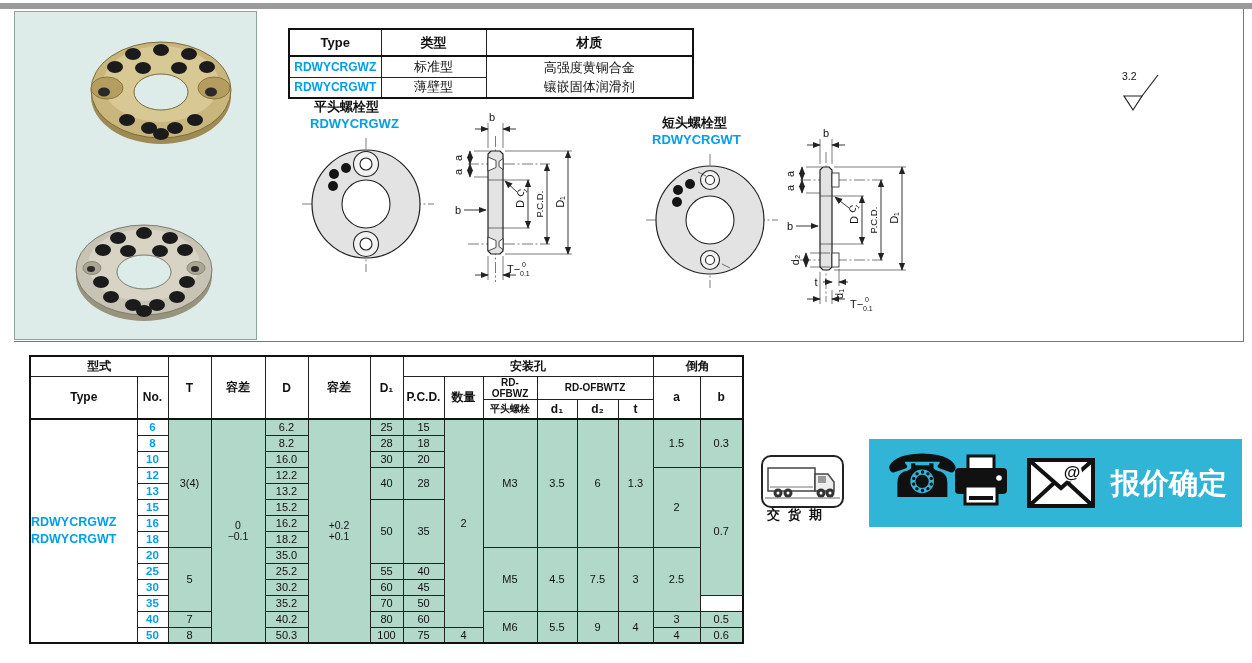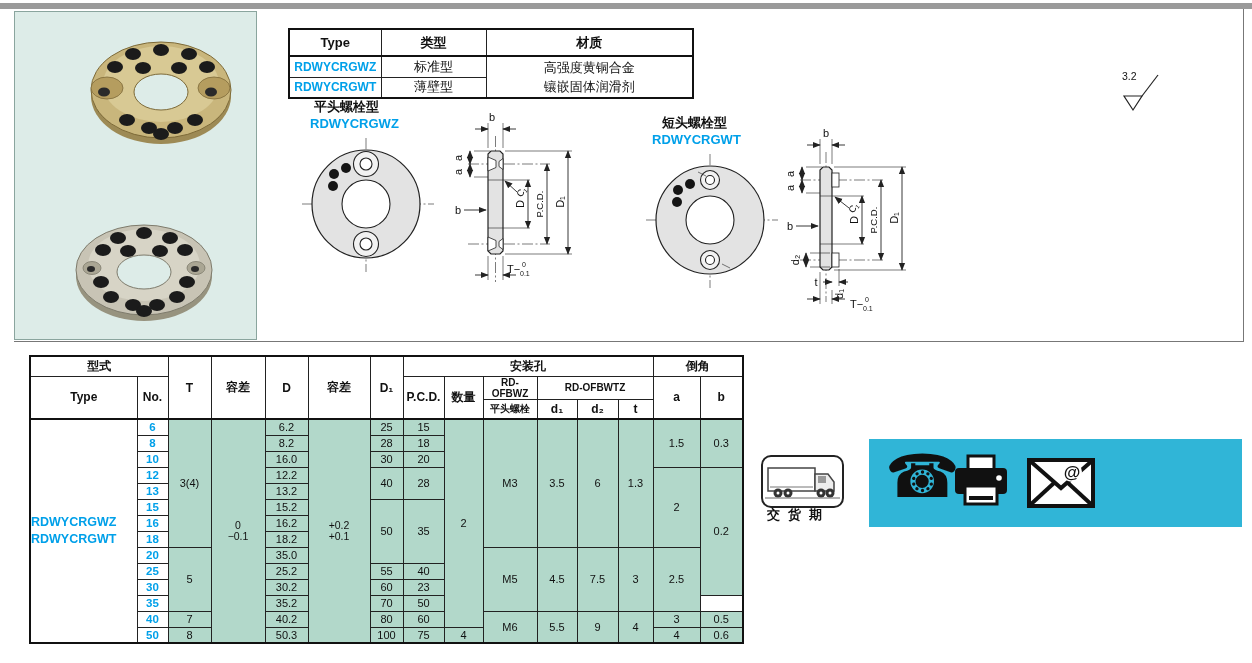"报价确定" span.abs { html: none -> <span>报价确定</span> }
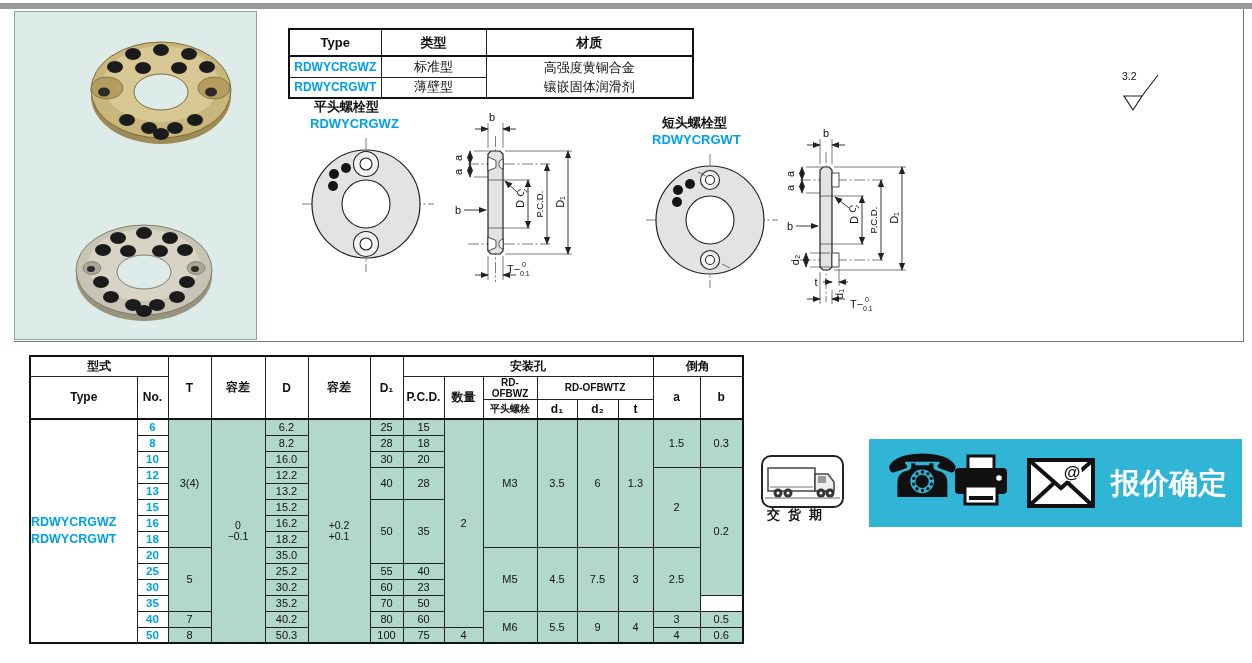"0.2" td { text: 0.2 -> 0.7 }
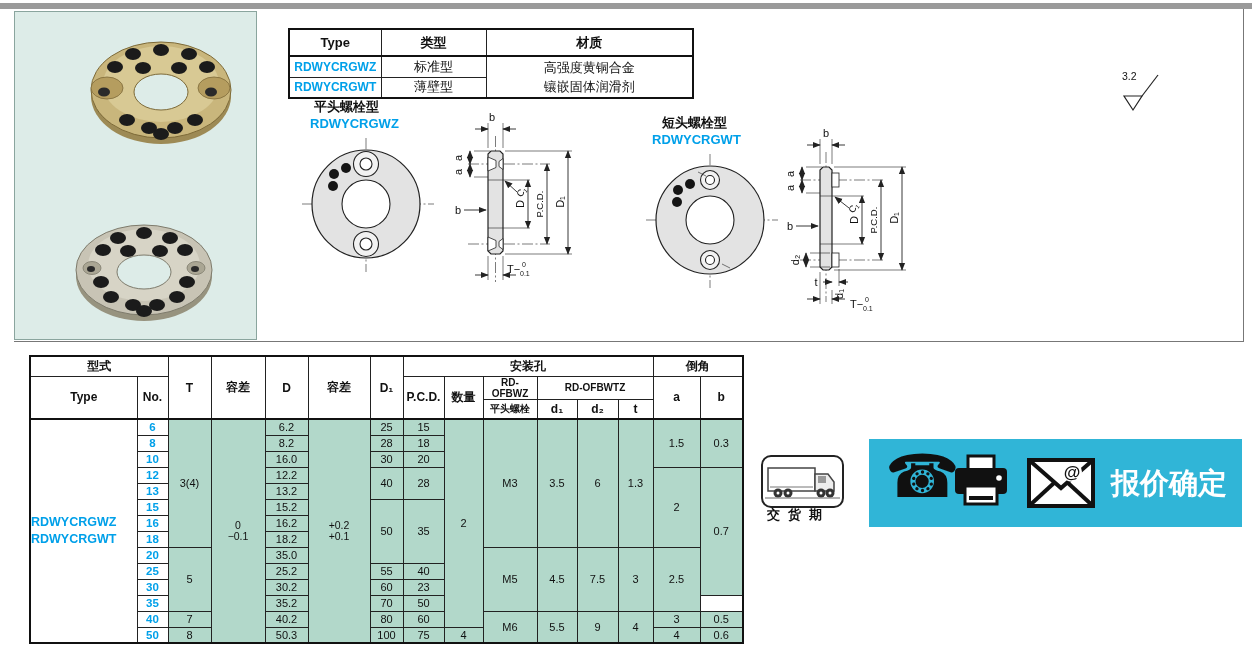"23" td { text: 23 -> 45 }
